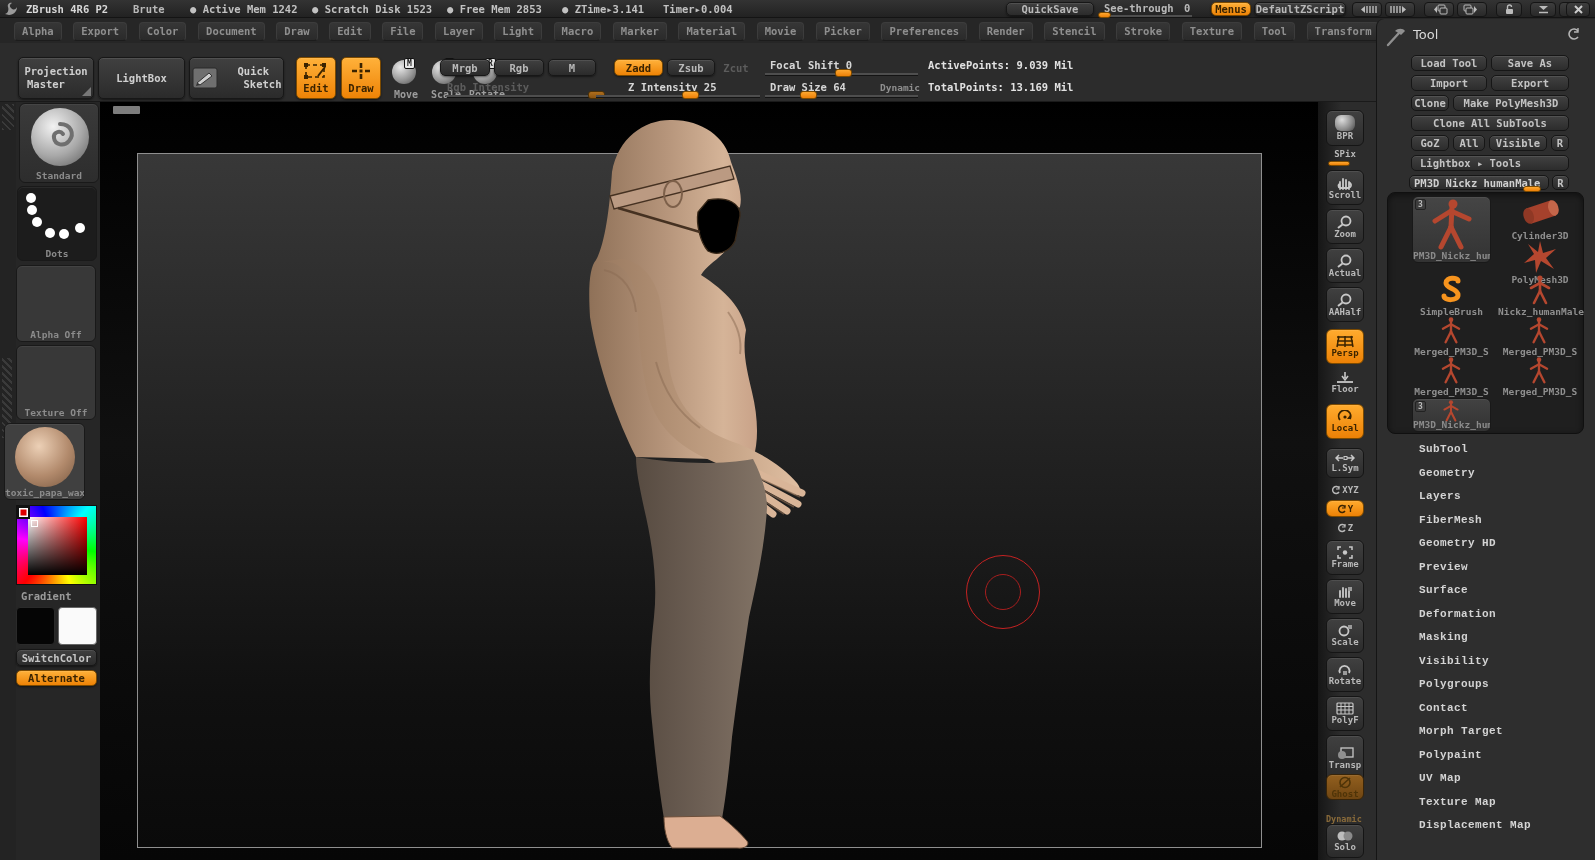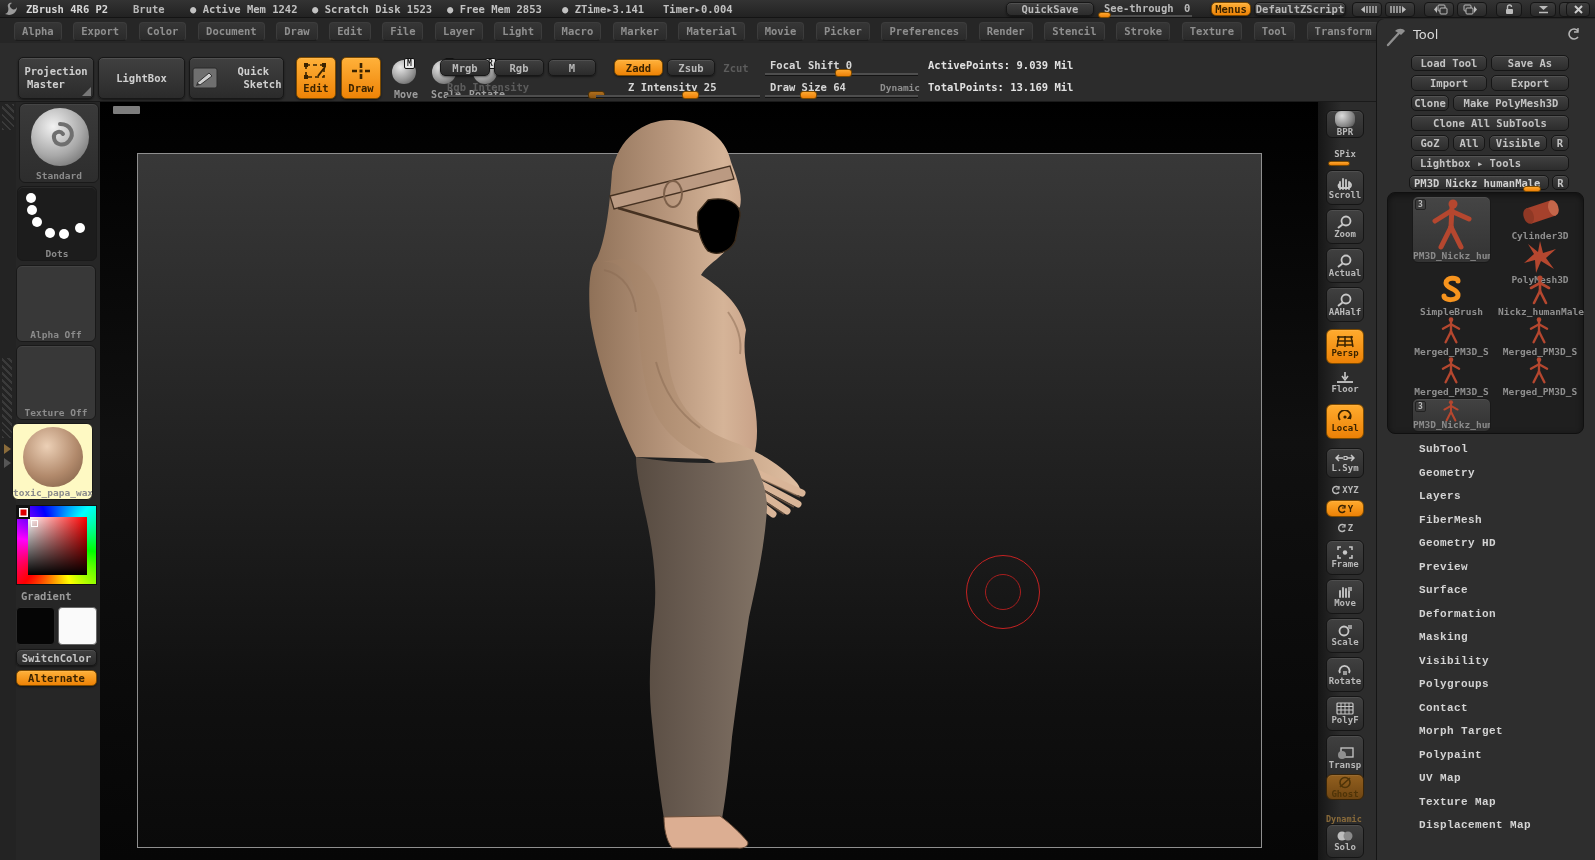"BPR" div.rsbtn { height: 28px -> 36px }
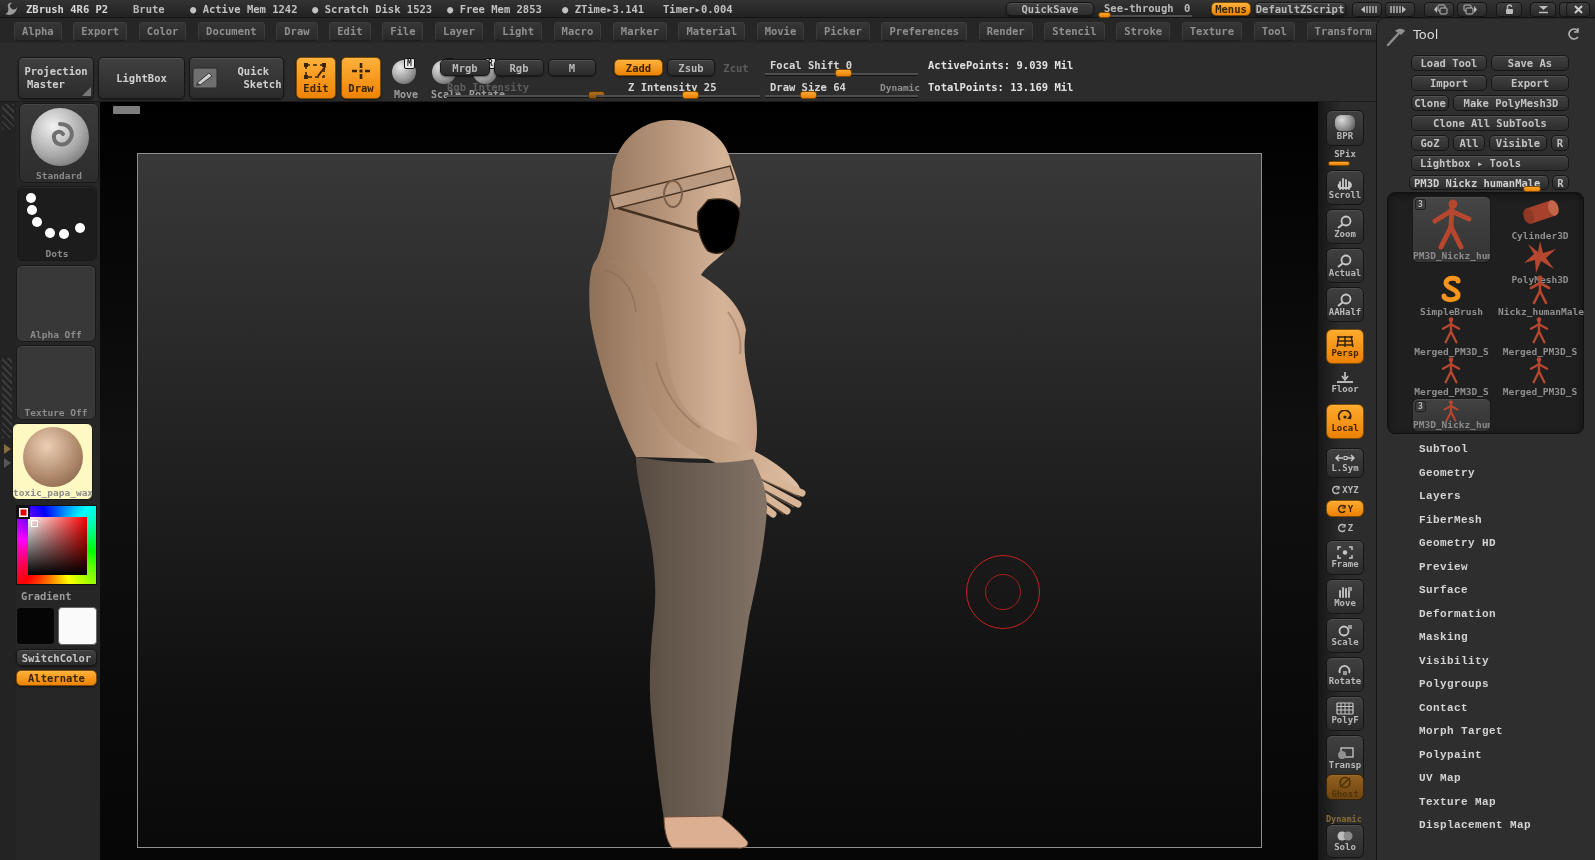"toxic_papa_wax" div.tile { background: #fef9c3 -> #404040; left: 12px -> 4px }
